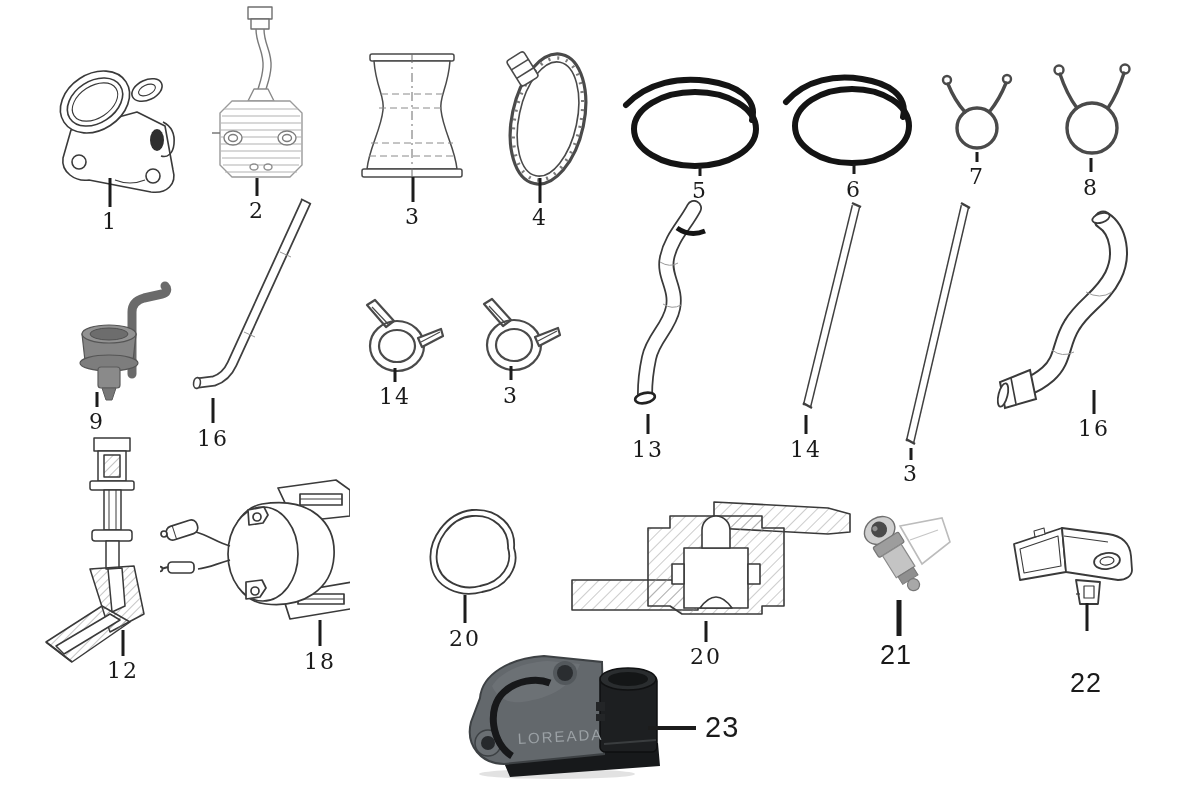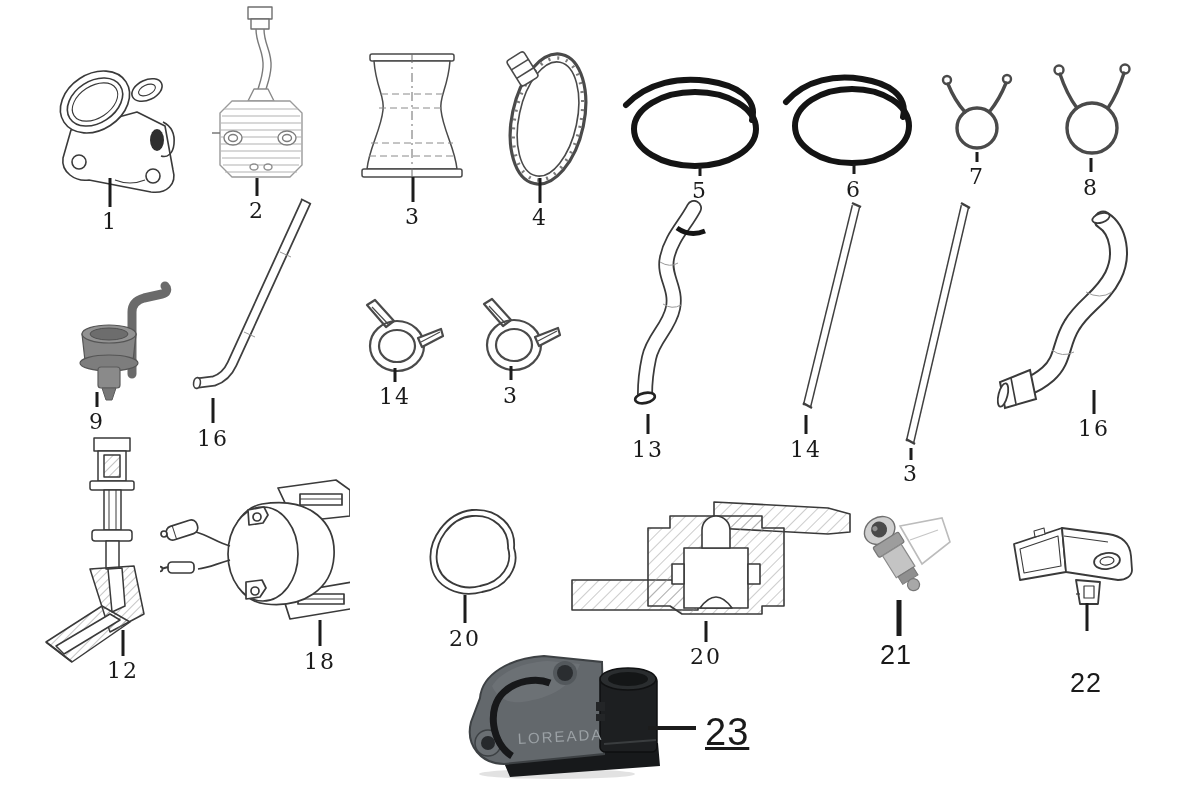"23" .num.big { font-size: 38px -> 29px; text-decoration: underline -> none }
